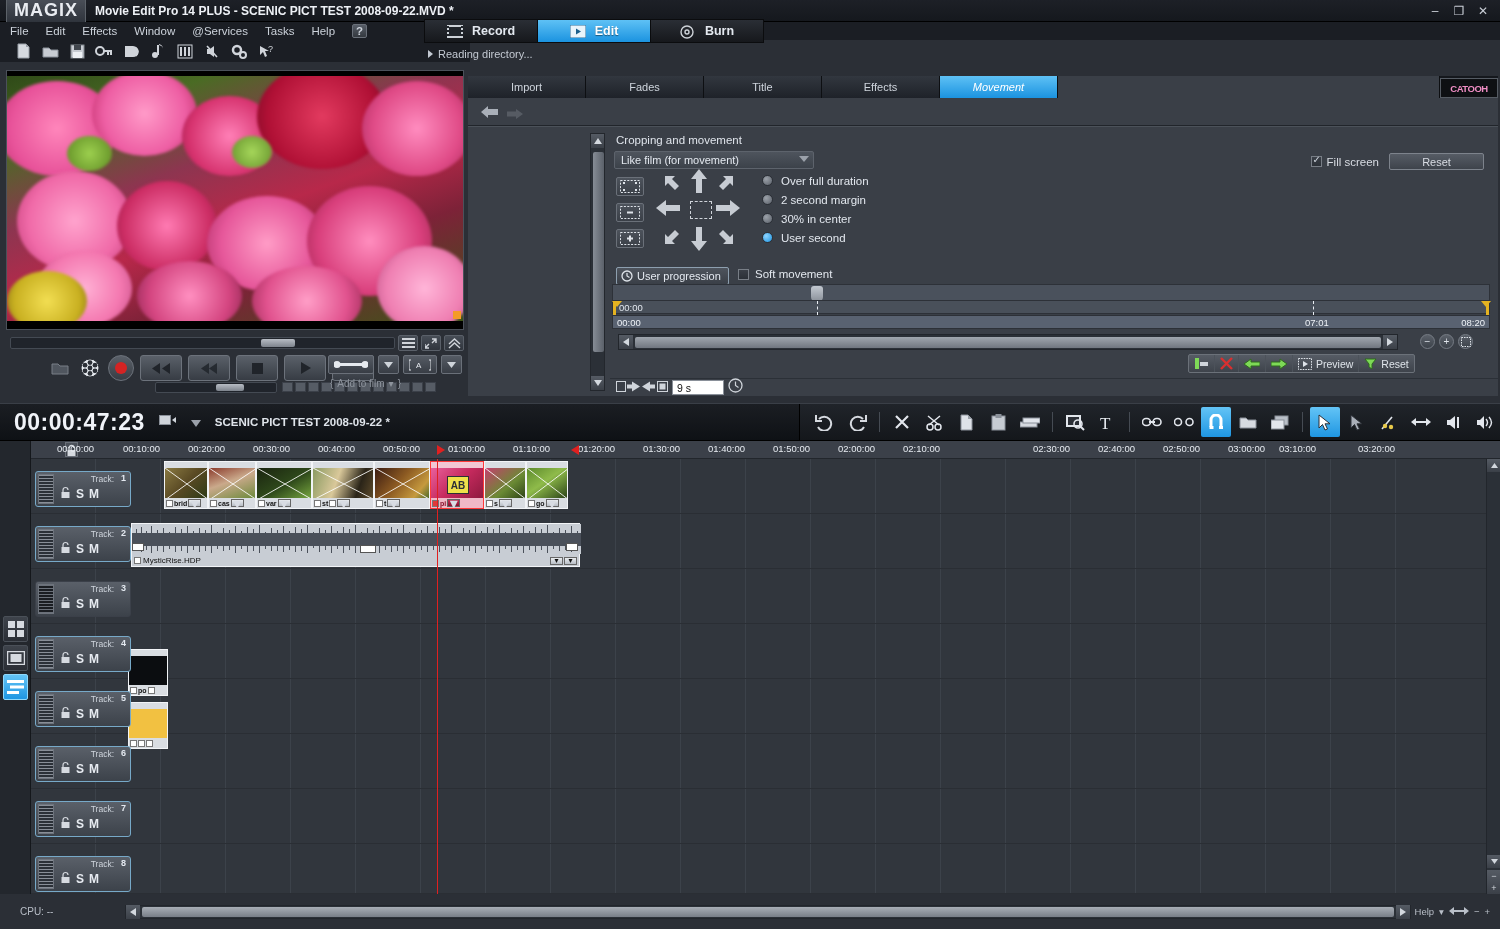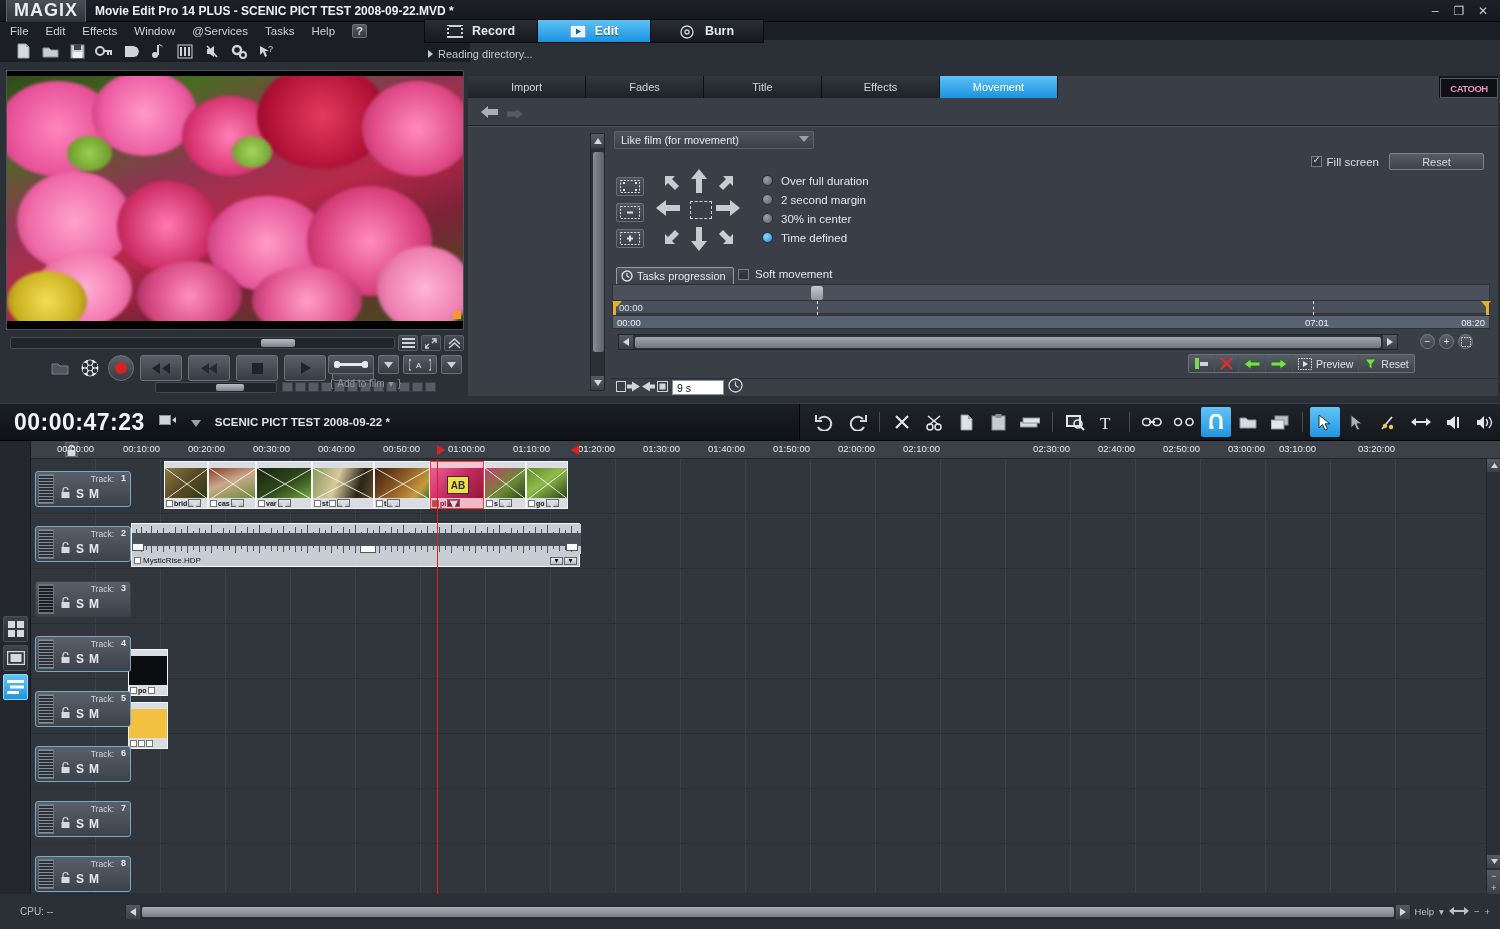"Movement" .tabitem.active { font-style: none -> italic }
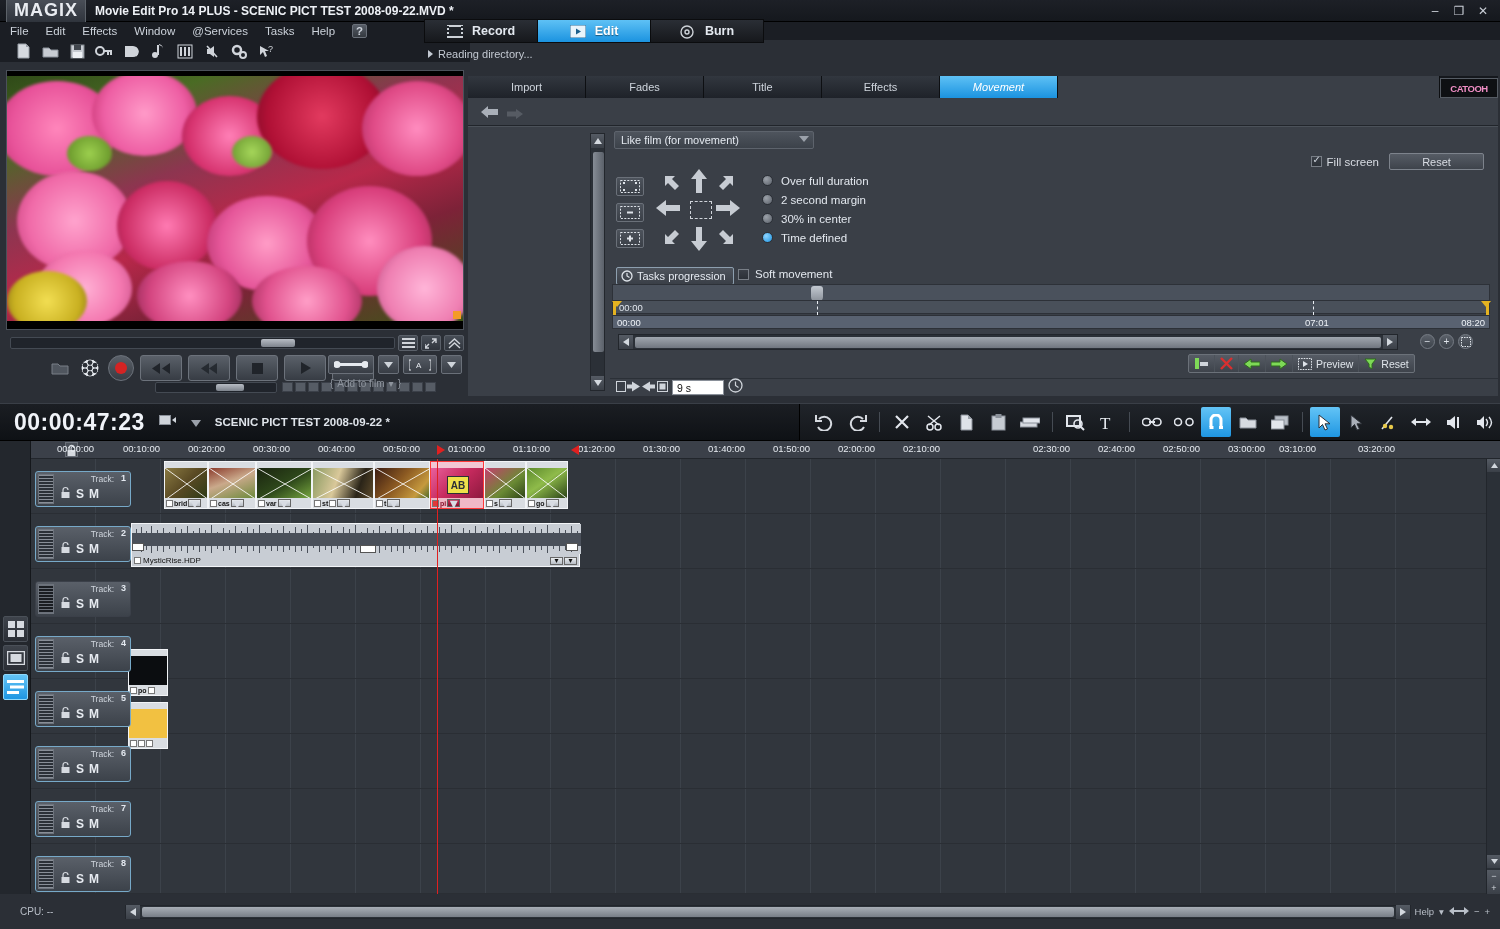"Cropping and movement" div.cp-title { html: none -> <div>Cropping and movement</div> }
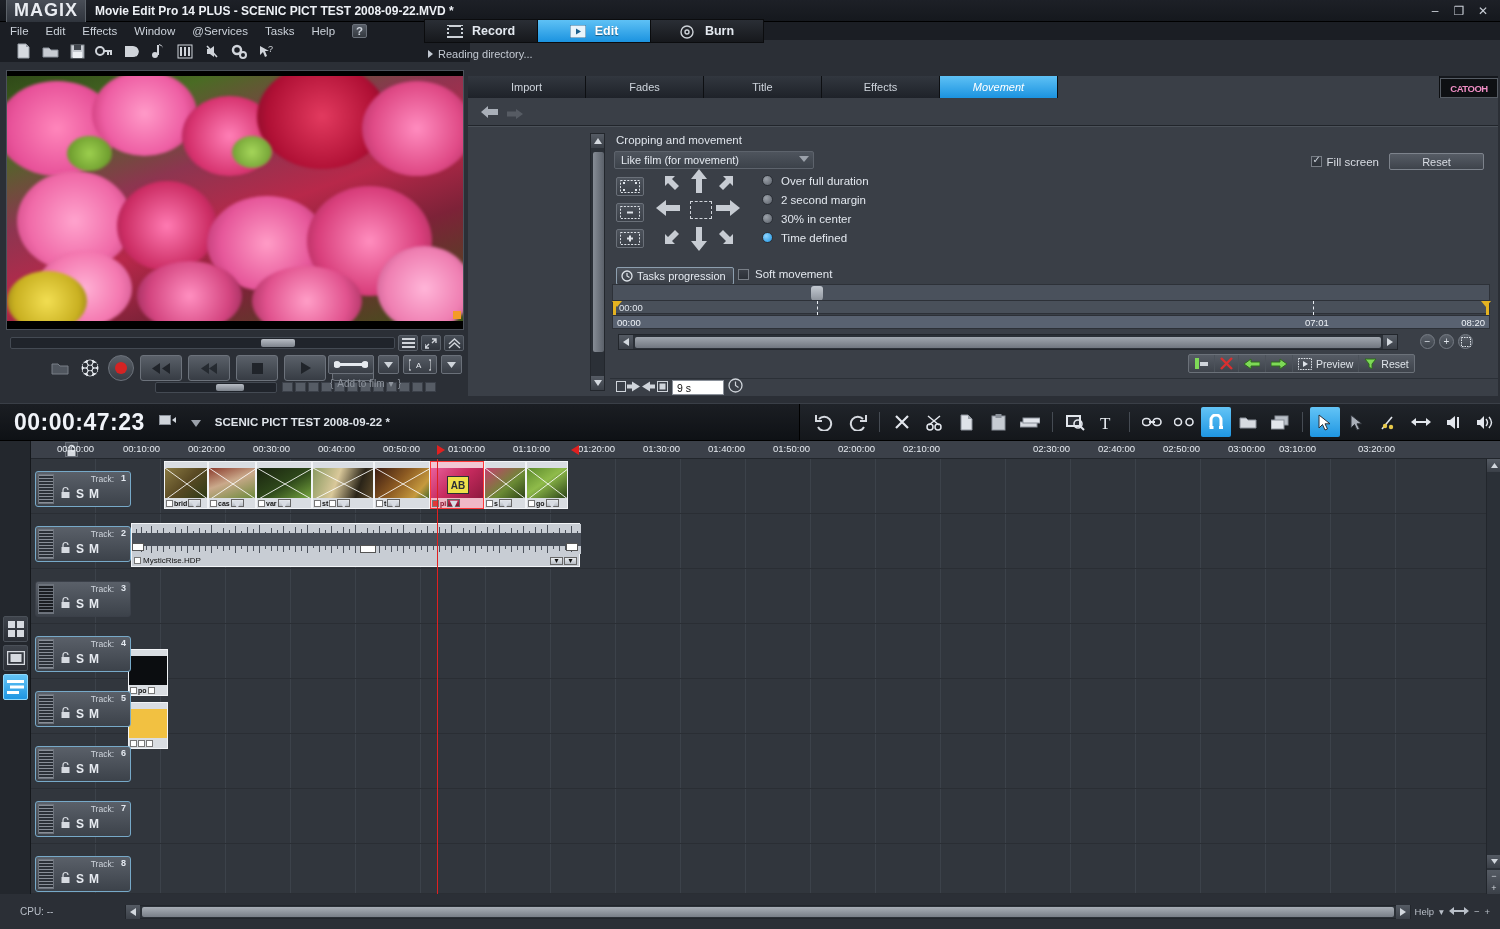"Time defined" span { text: Time defined -> User second }
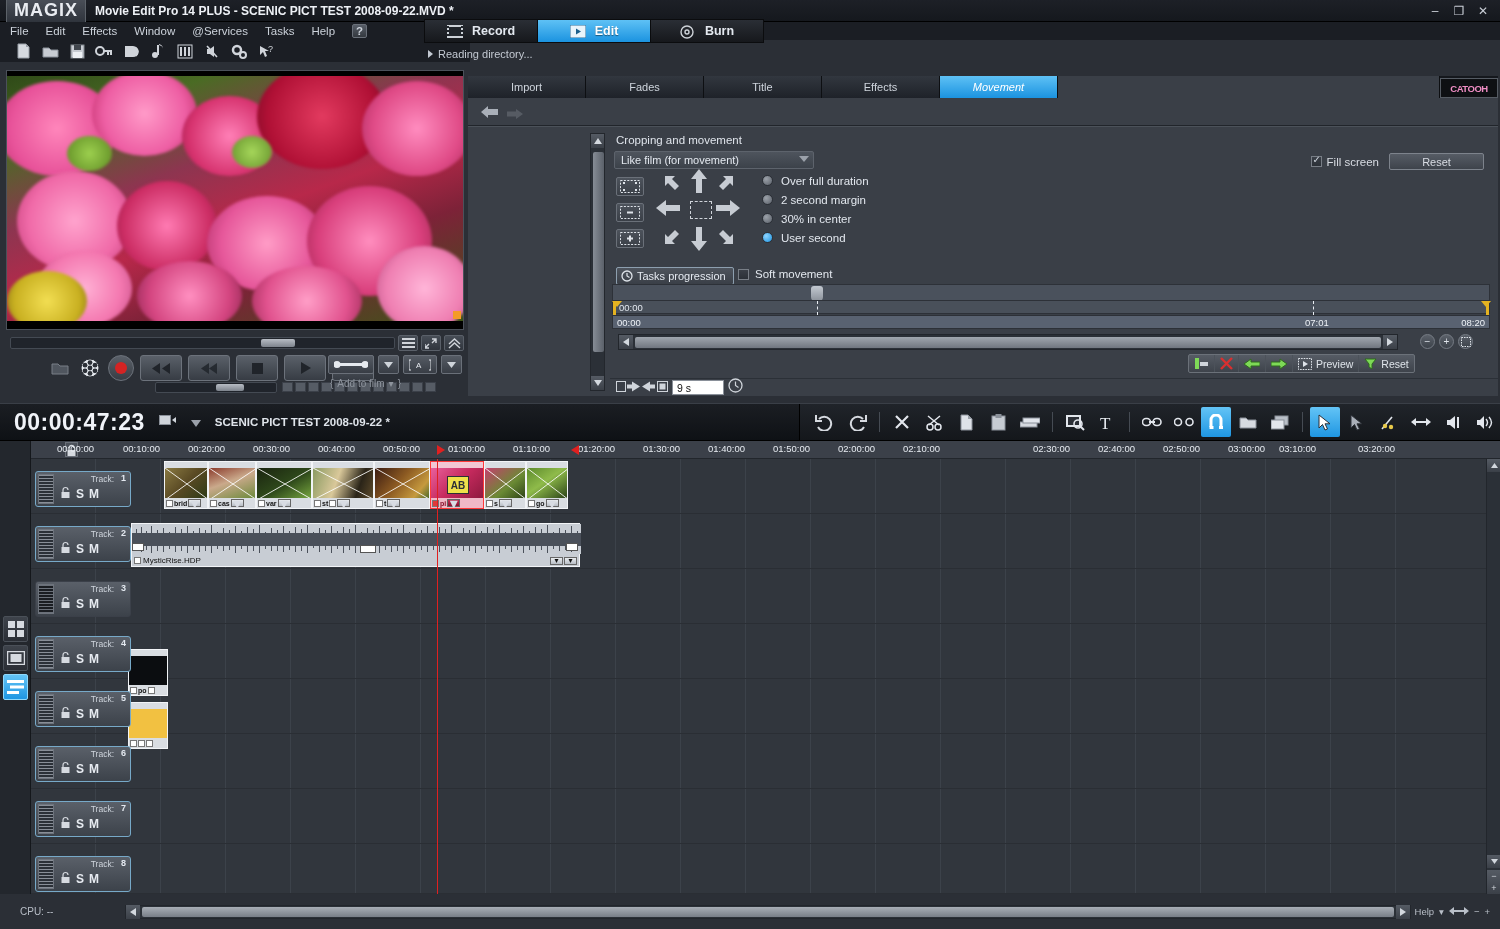"Tasks progression" span { text: Tasks -> User }
